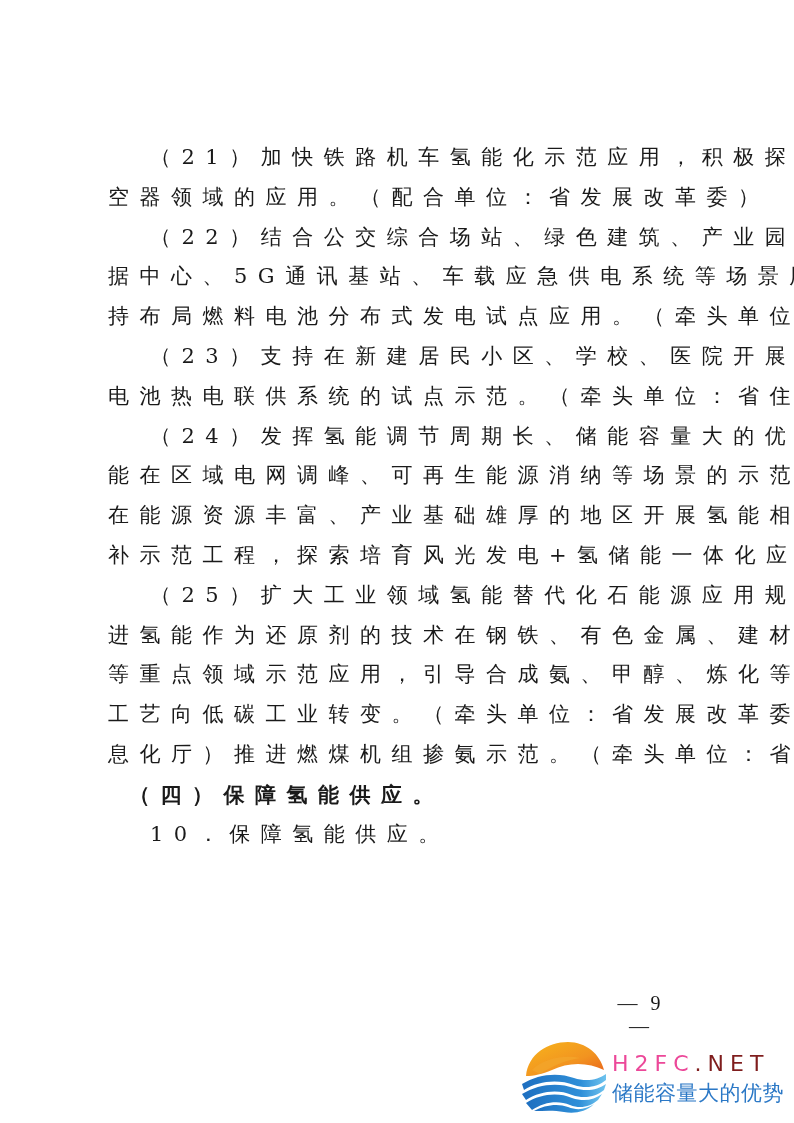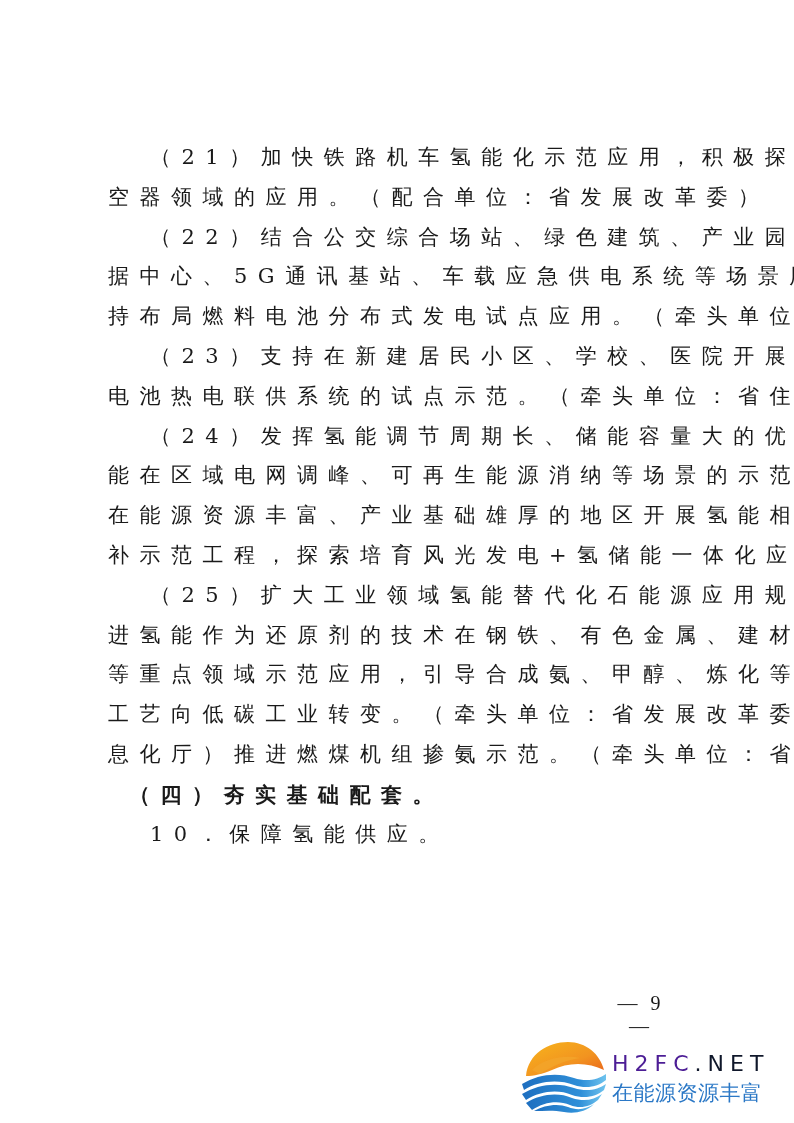"（四）夯实基础配套。" div.line { text: 夯实基础配套 -> 保障氢能供应 }
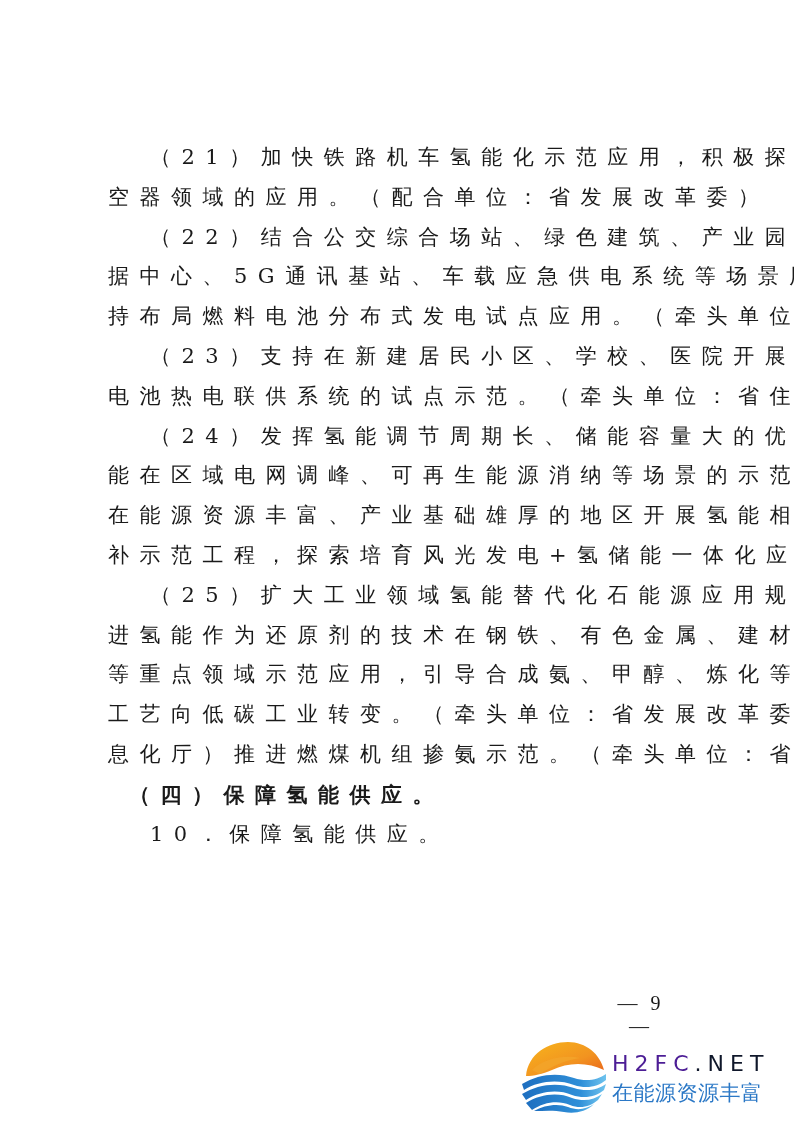"H2FC" .logo-title .blue { color: #4c1d95 -> #ec4899 }
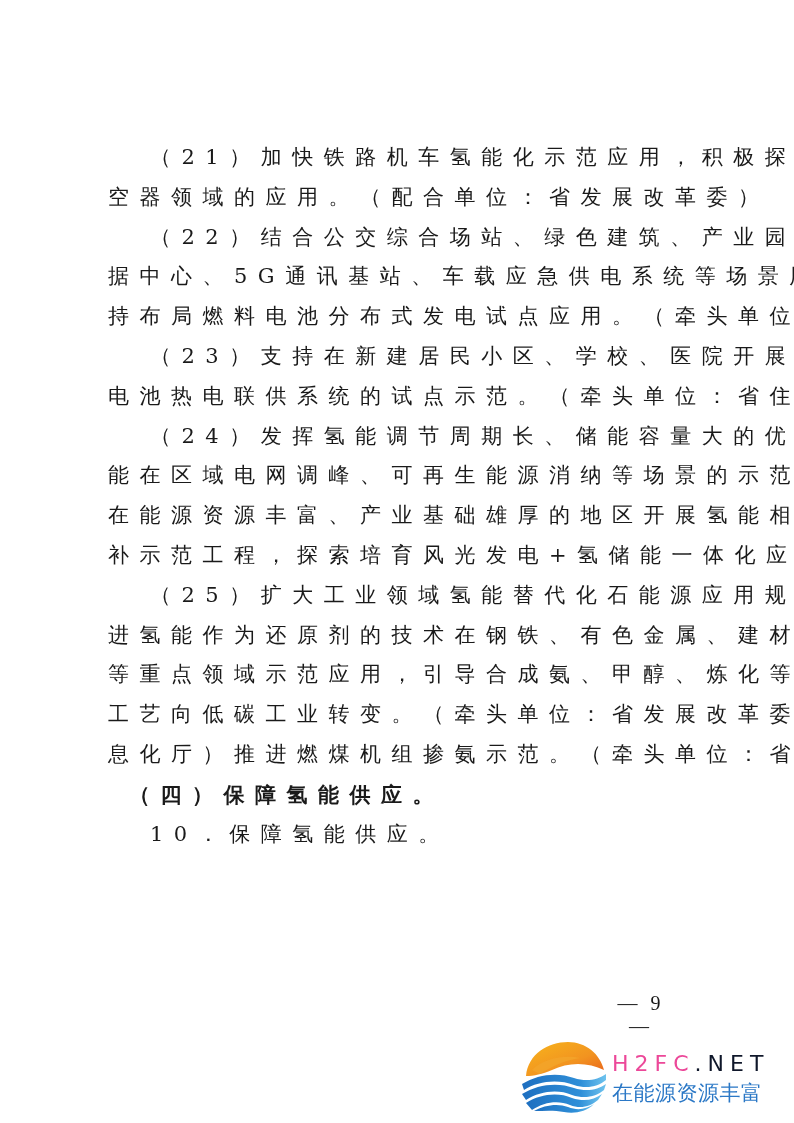".NET" .logo-title .orange { color: #0f172a -> #7f1d1d }
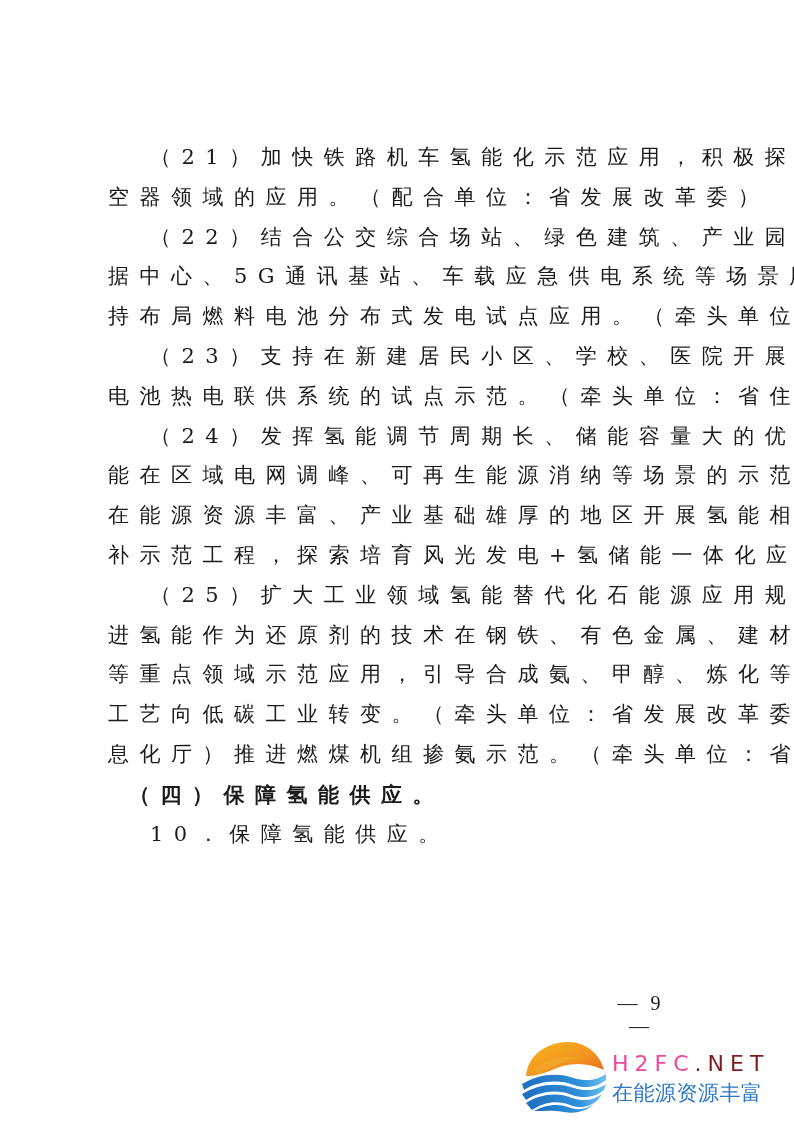"在能源资源丰富" div.logo-sub { text: 在能源资源丰富 -> 储能容量大的优势 }
